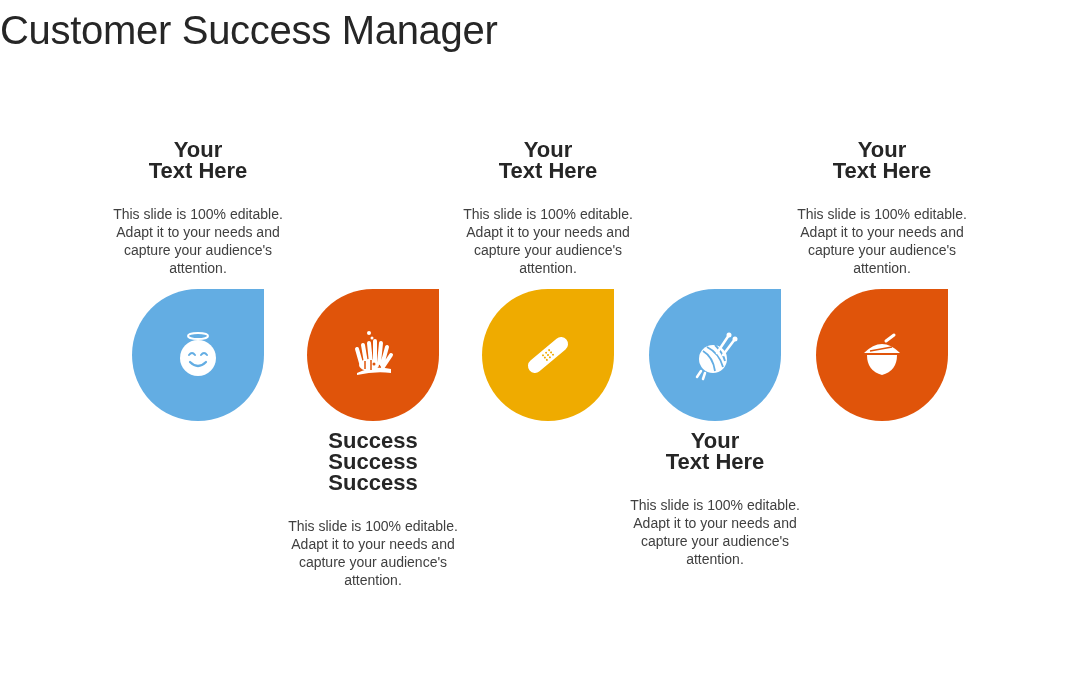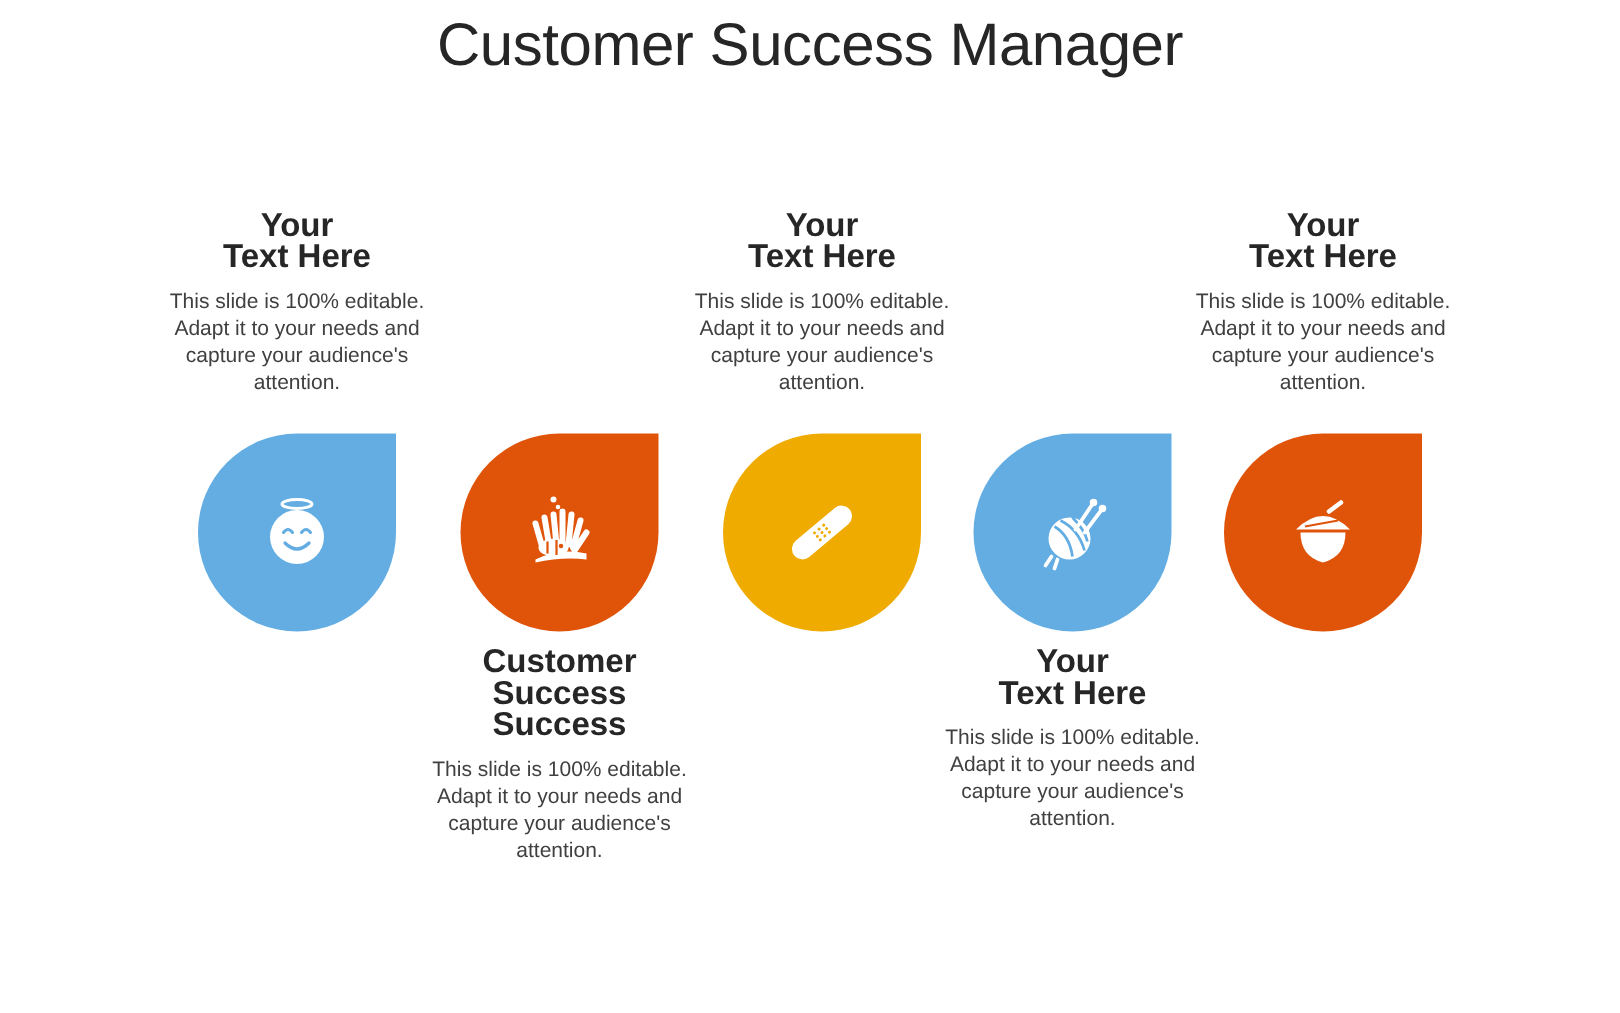"Customer Success Manager" .title { text-align: center -> none }
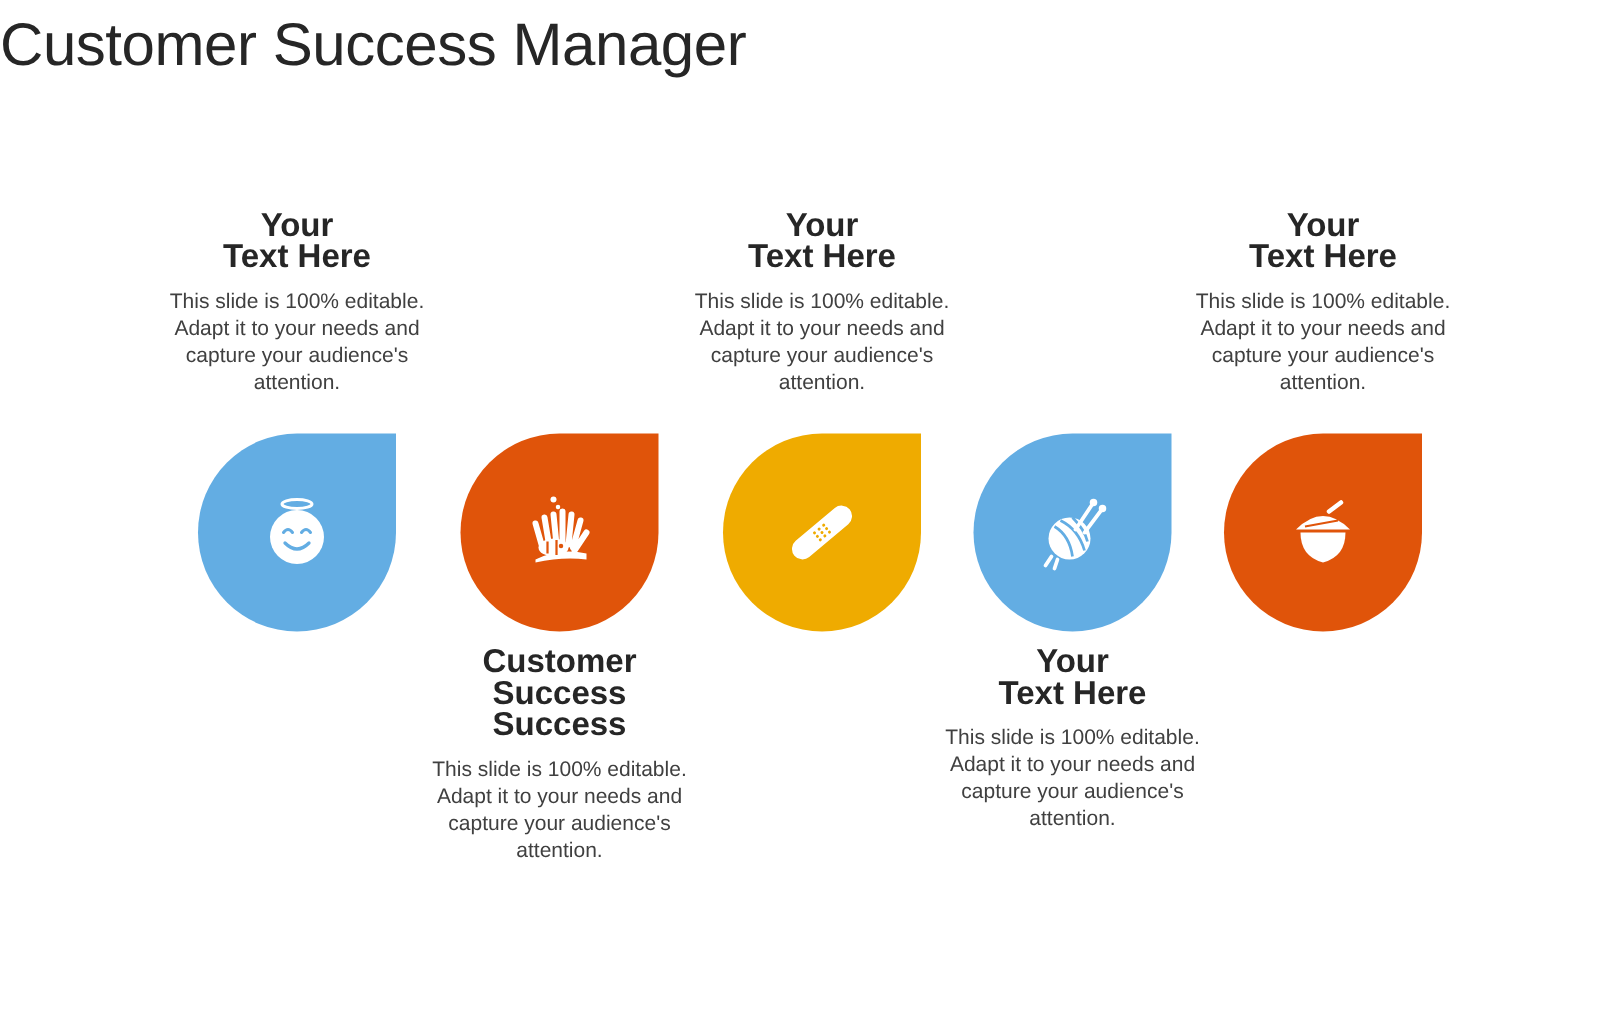"This slide is 100% editable." .body { margin-top: 10px -> 24px }
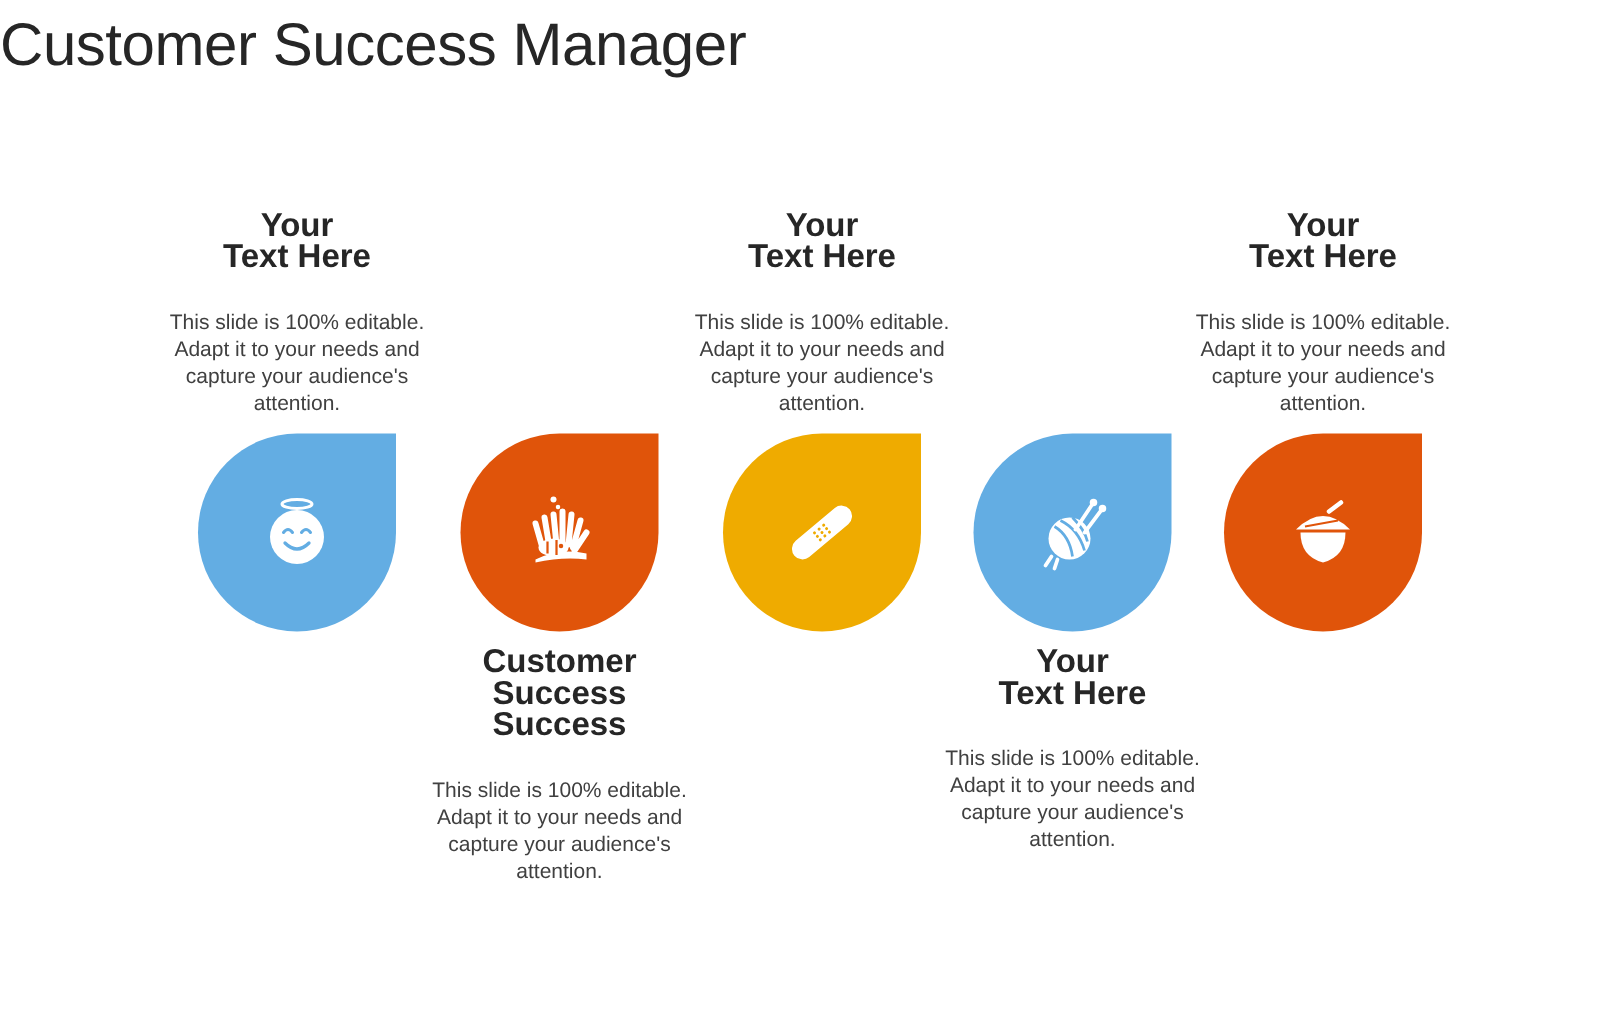"Customer" div { text: Customer -> Success }
